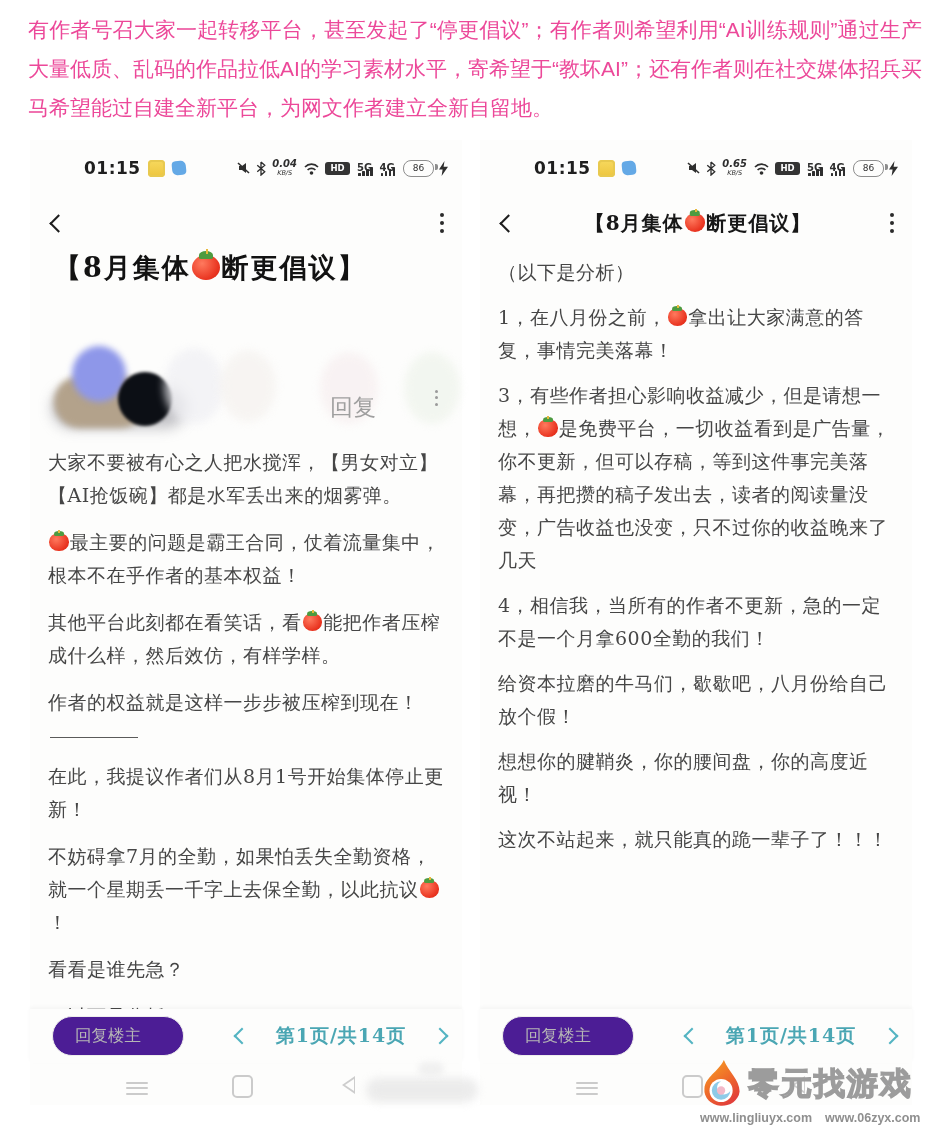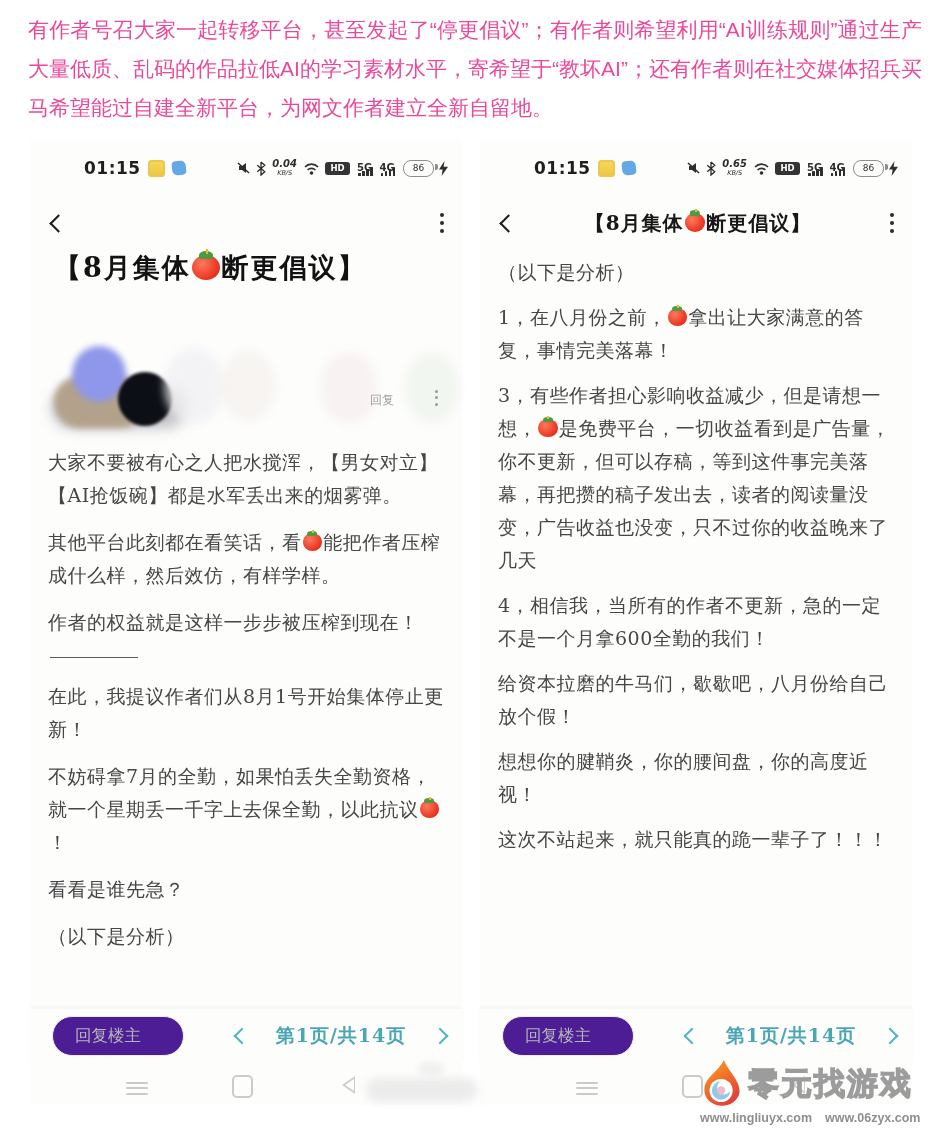"回复" .reply-link { font-size: 12px -> 23px; right: 52px -> 70px }
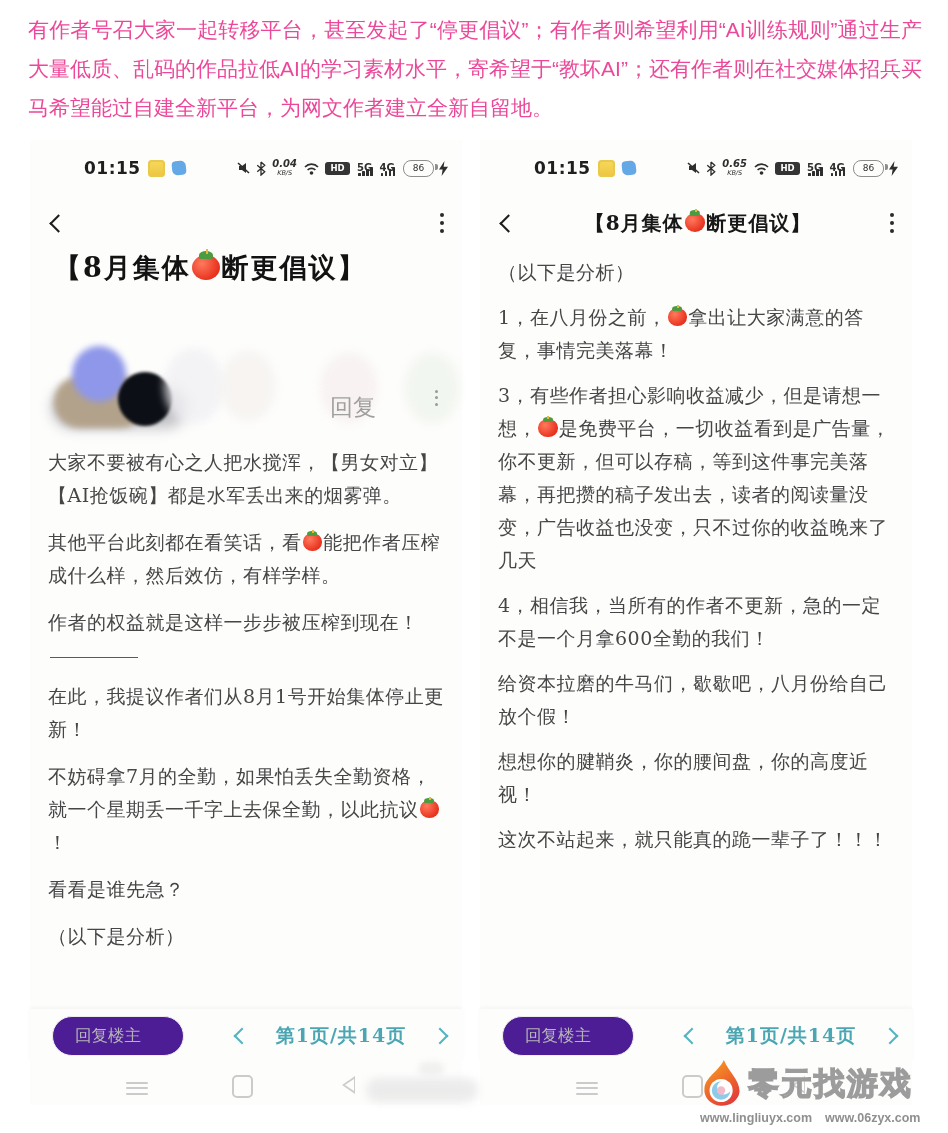"最主要的问题是霸王合同，仗着流量集中，根本不在乎作者的基本权益！" p { html: none -> <p><span></span>最主要的问题是霸王合同，仗着流量集中，根本不在乎作者的基本权益！</p> }
